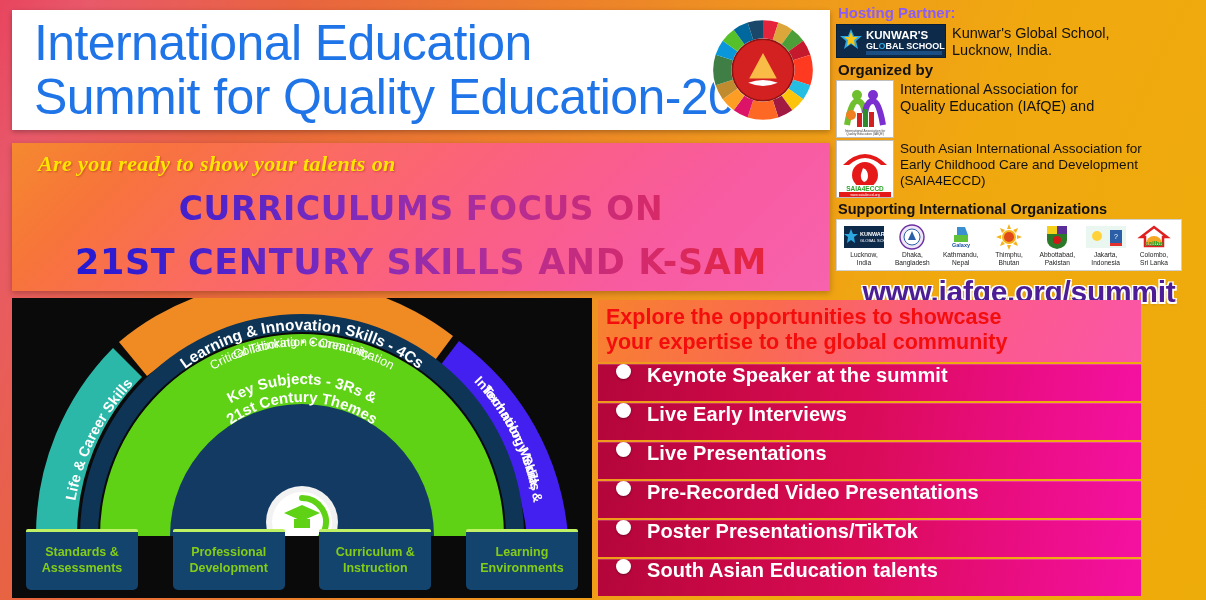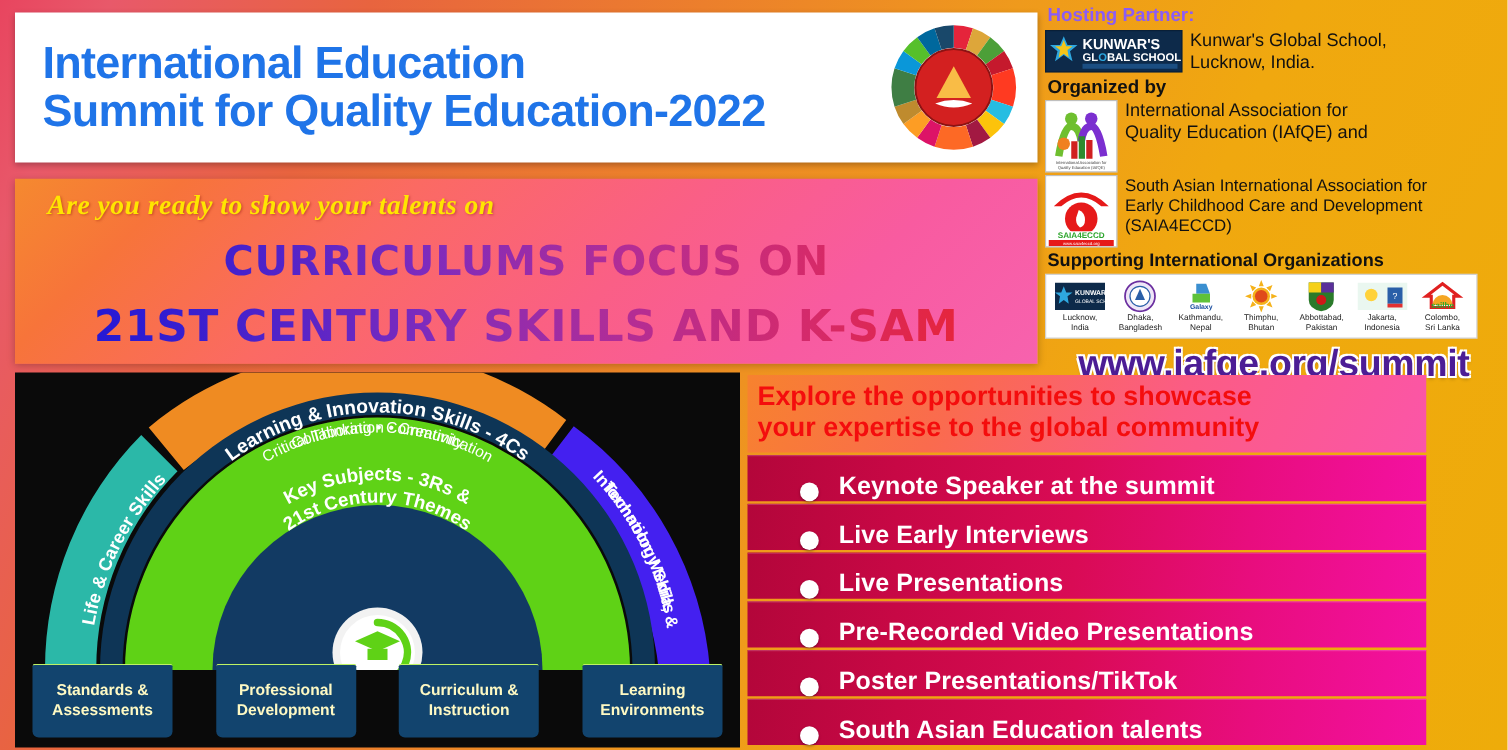"International Education" .title-text { font-size: 36px -> 50px; font-weight: bold -> normal }
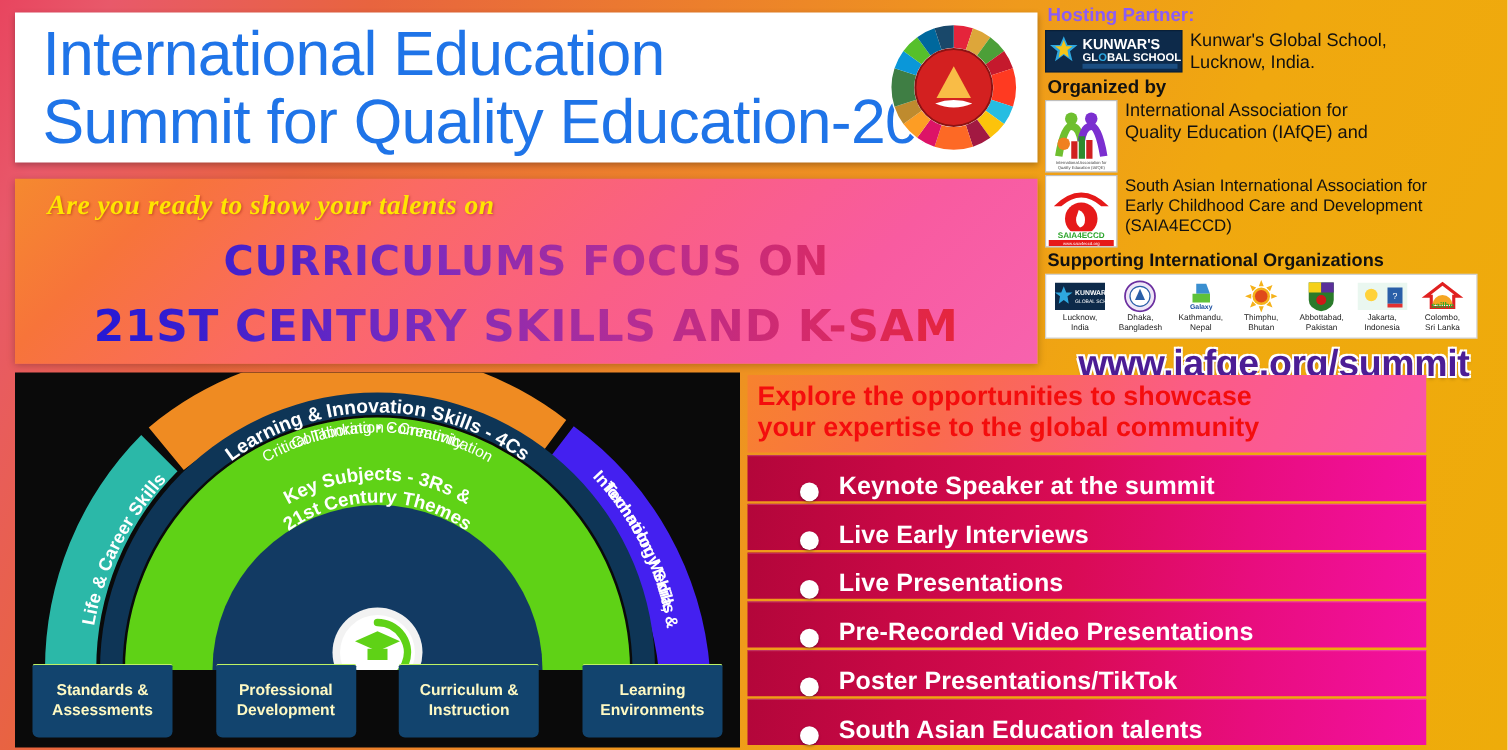"Keynote Speaker at the summit" .opp-row { align-items: flex-end -> flex-start; padding-left: 24px -> none }
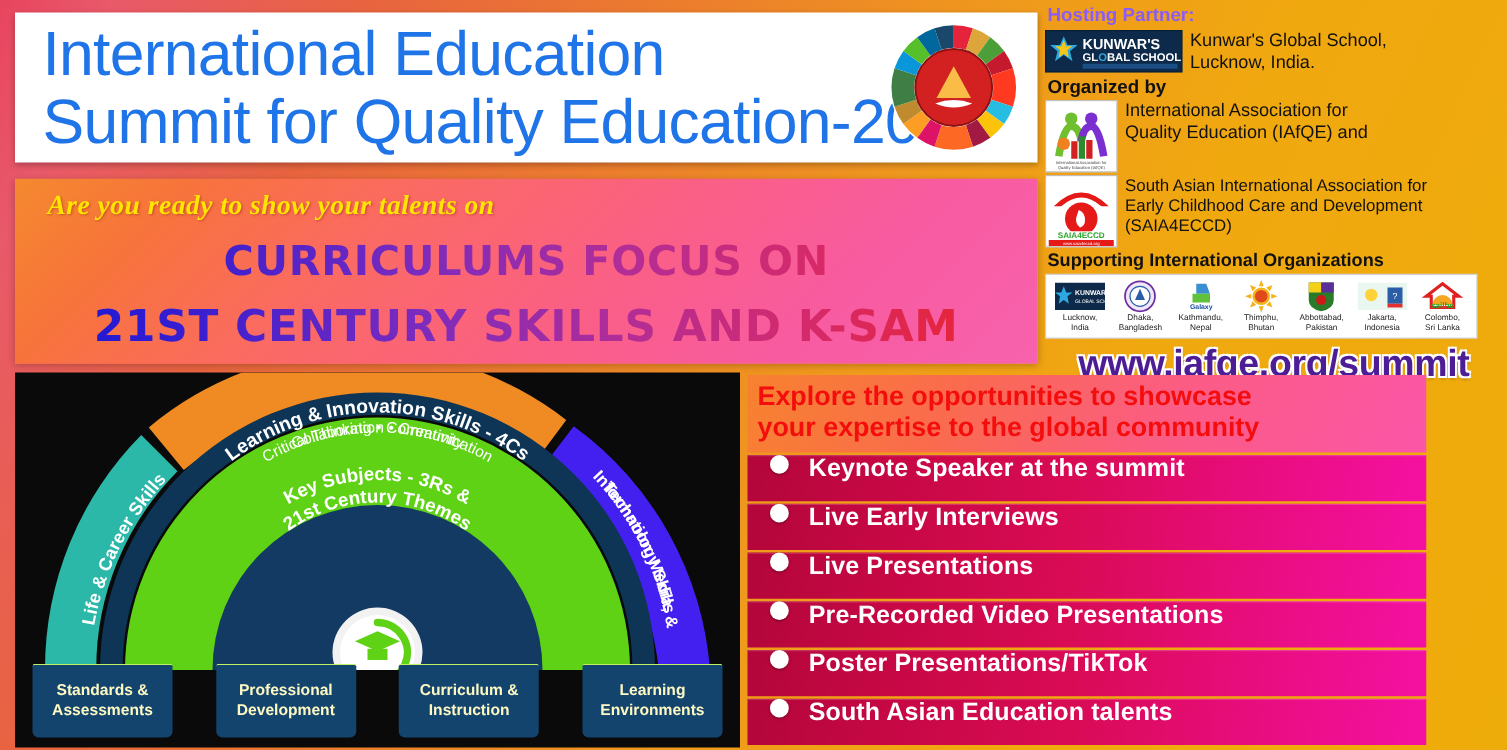"Standards &" .support-box { border-top: 1px solid #bef264 -> 3px solid #bef264; color: #fef9c3 -> #84cc16 }
